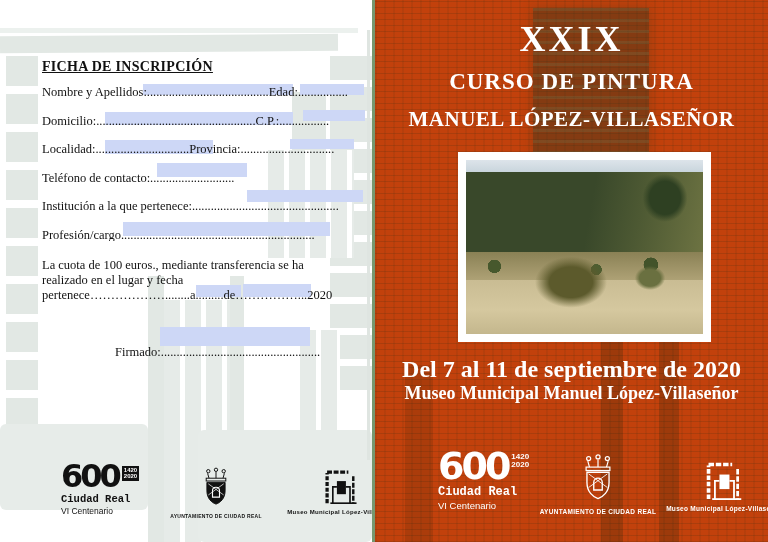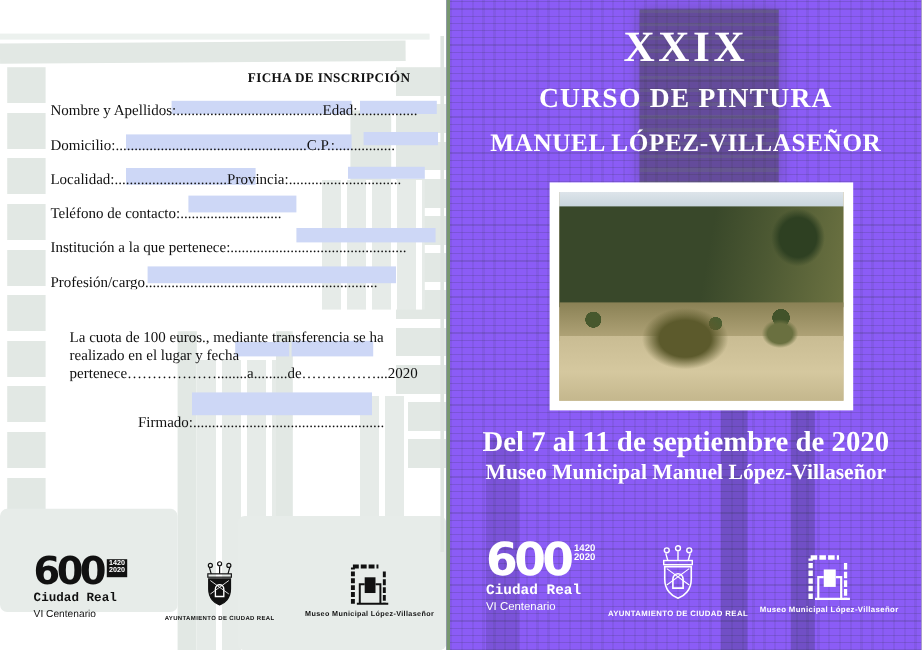"XXIX" .page-right { background: #8b5cf6 -> #c2410c }
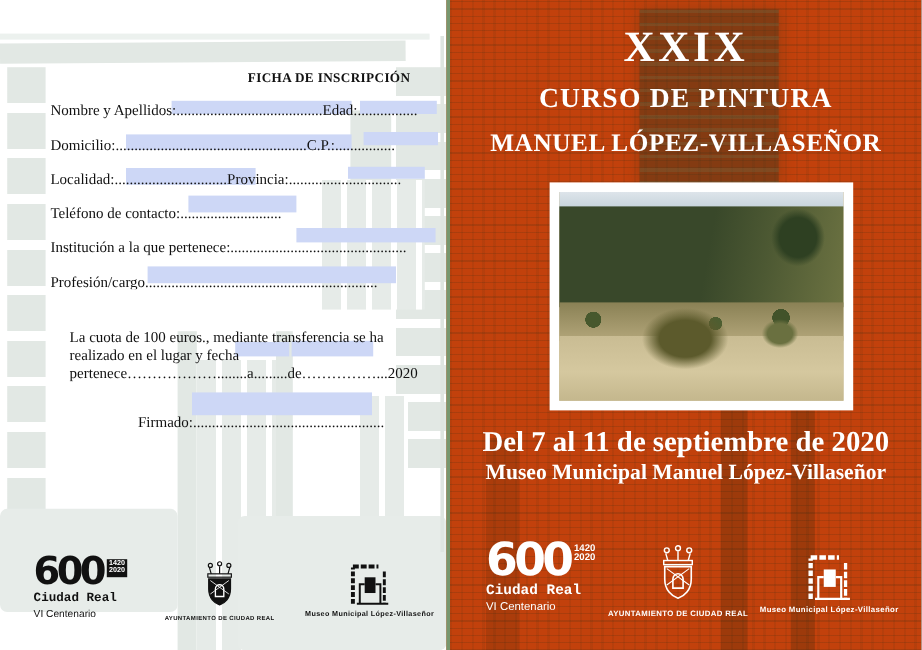"FICHA DE INSCRIPCIÓN" .form-title { font-size: 11px -> 14px; text-align: right -> left; text-decoration: none -> underline }
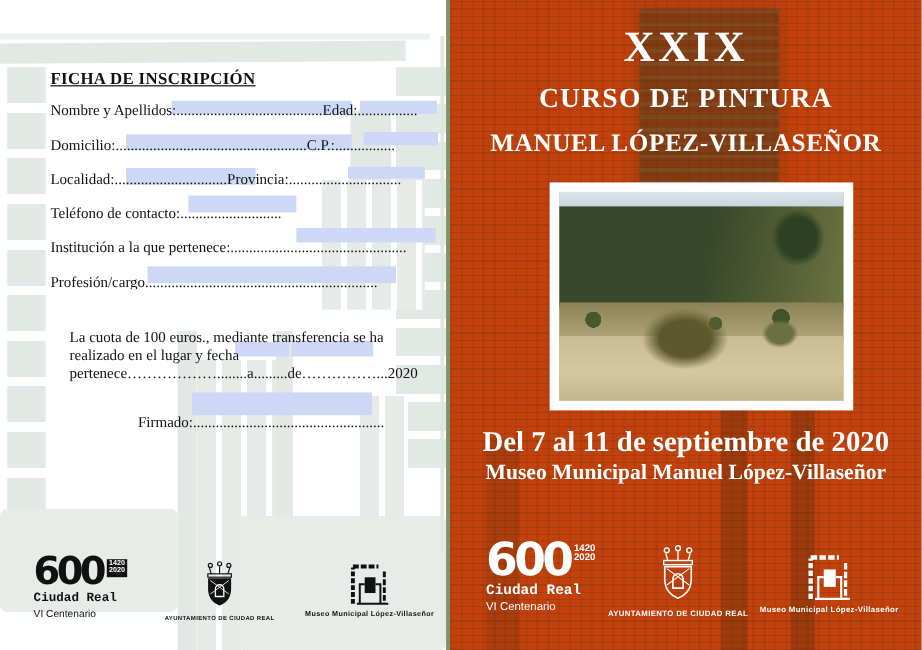"La cuota de 100 euros.," .fee { margin: 16px -> 0 }
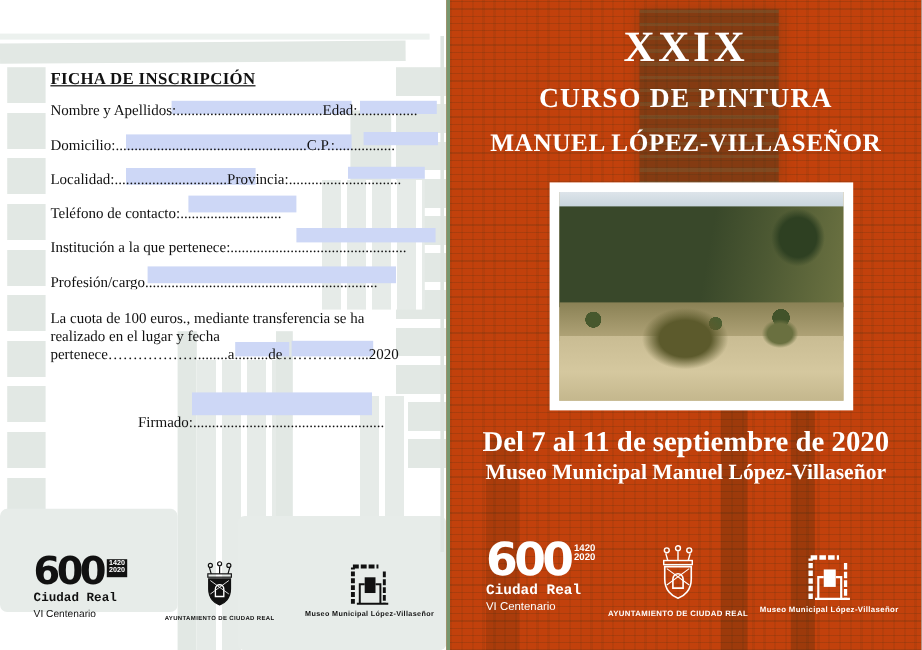"600" .logo { margin-left: none -> 33px }
